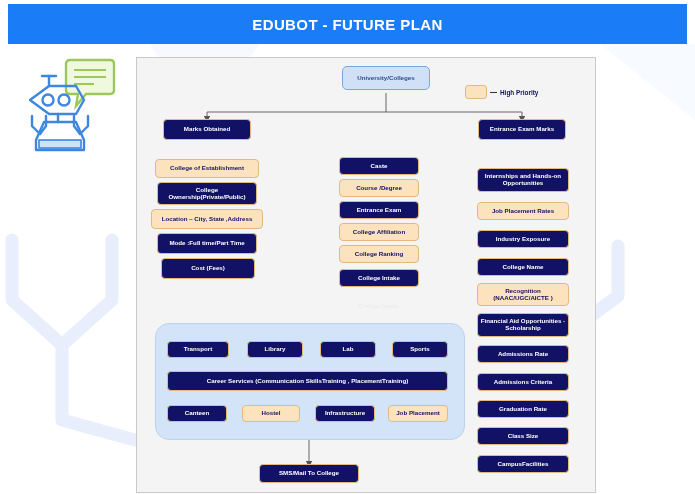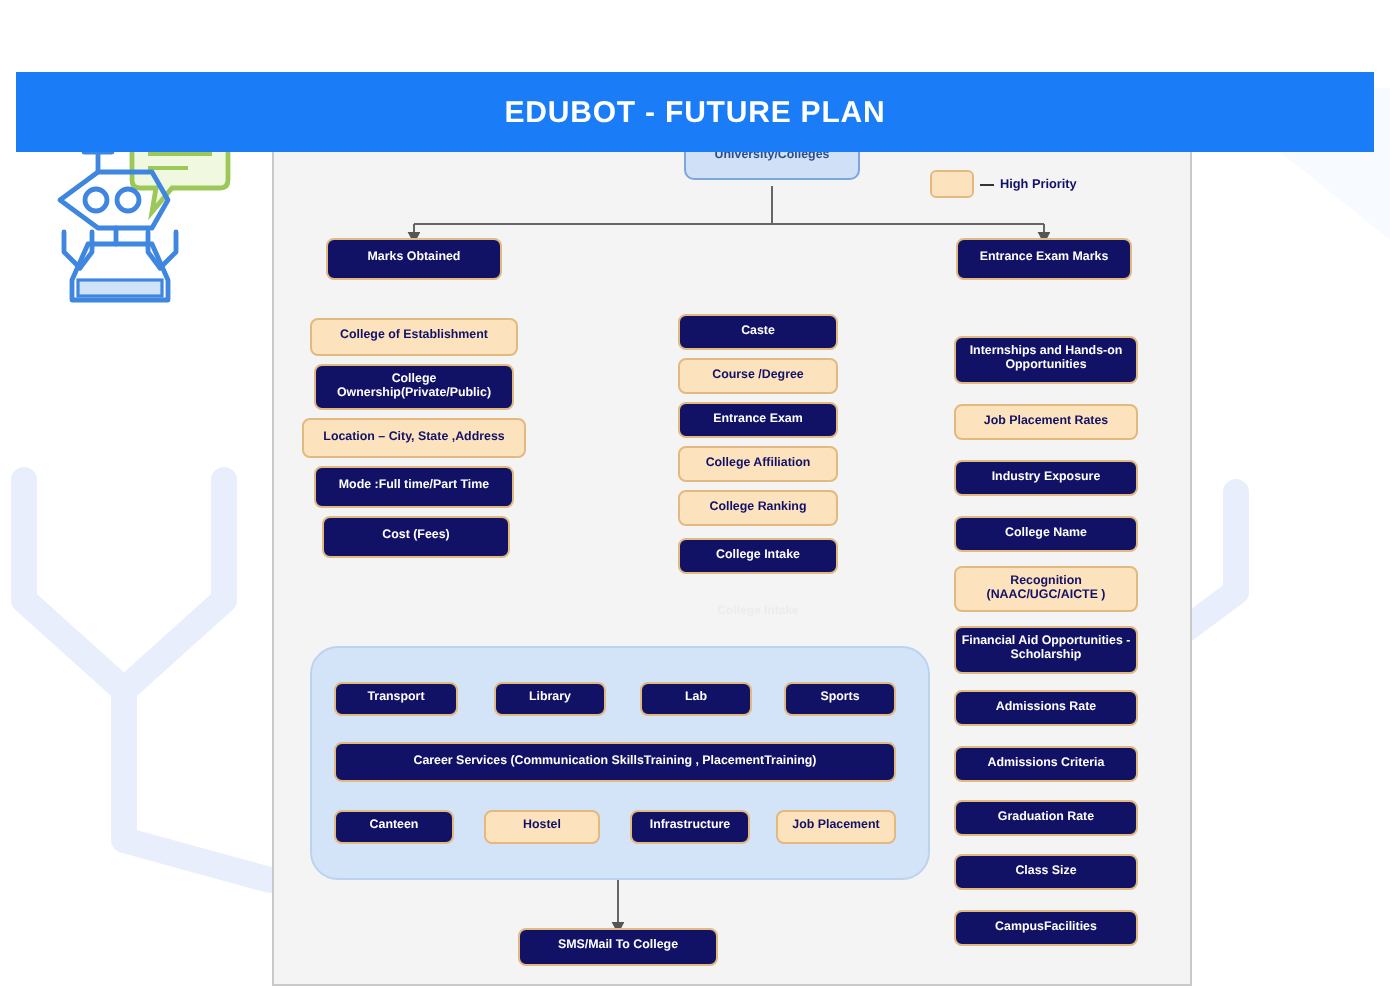"EDUBOT - FUTURE PLAN" .header { margin-top: 32px -> none }
